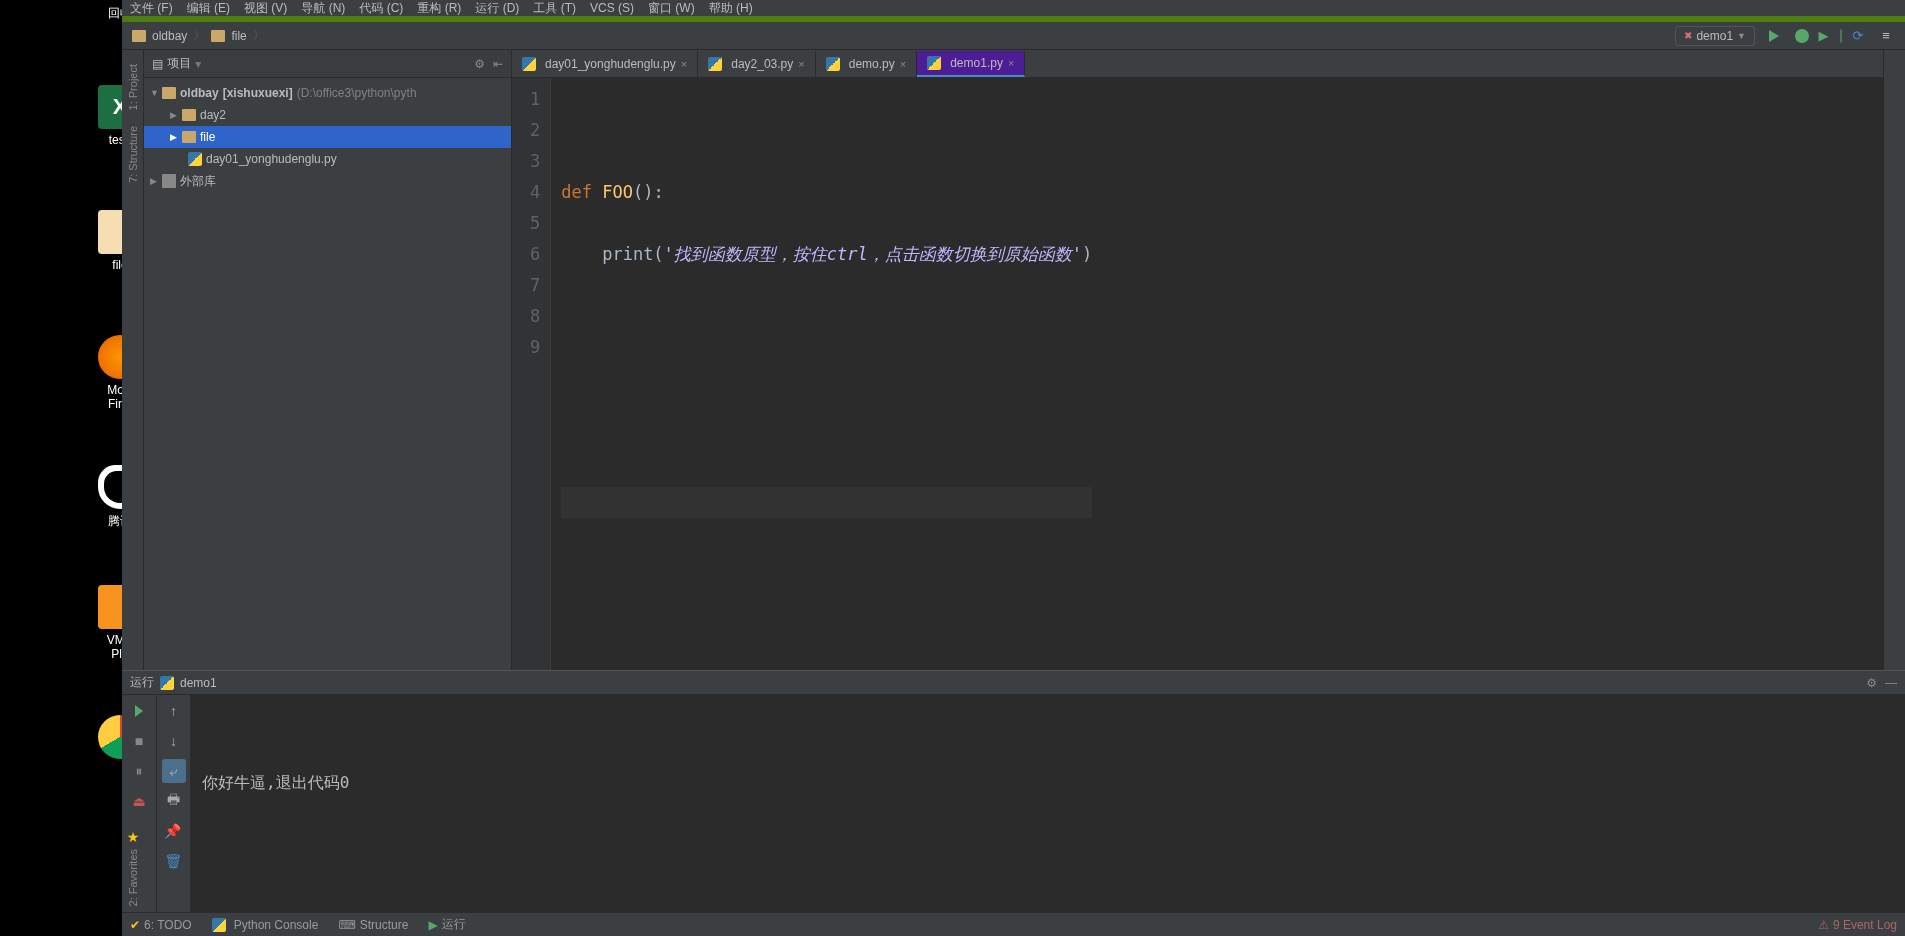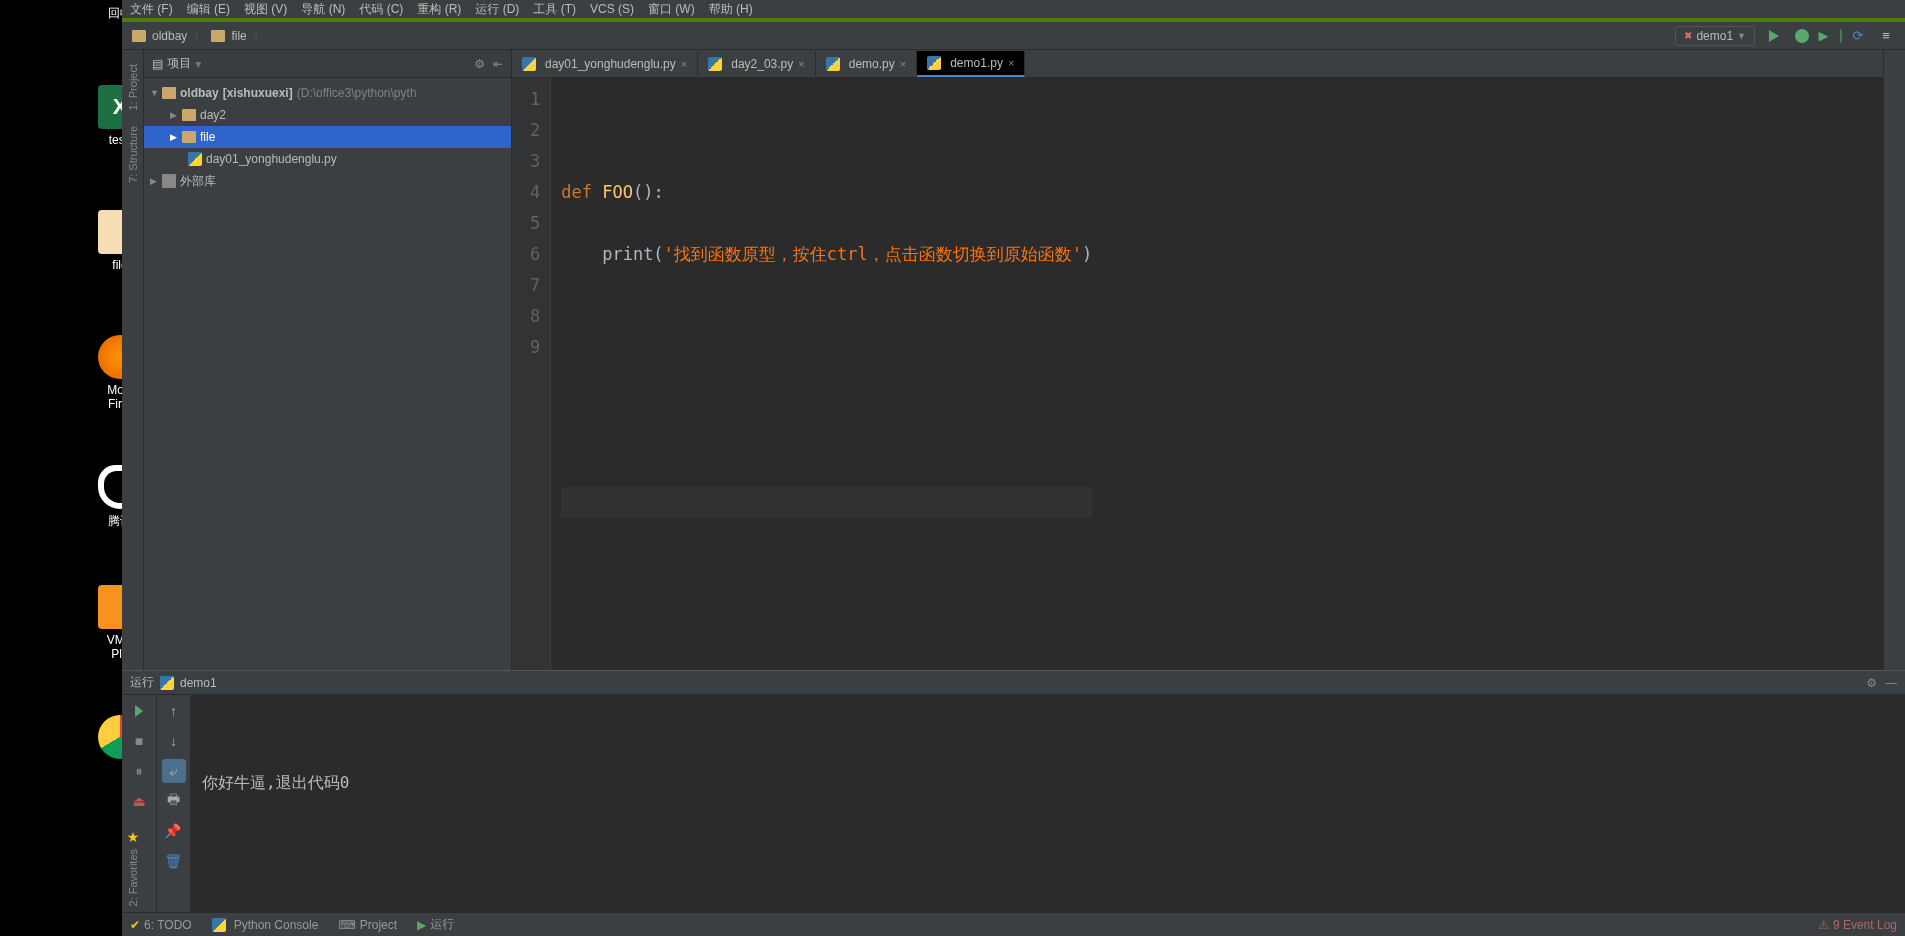"文件 (F)" .menubar { border-bottom: 4px solid #4d7c0f -> 6px solid #4d7c0f }
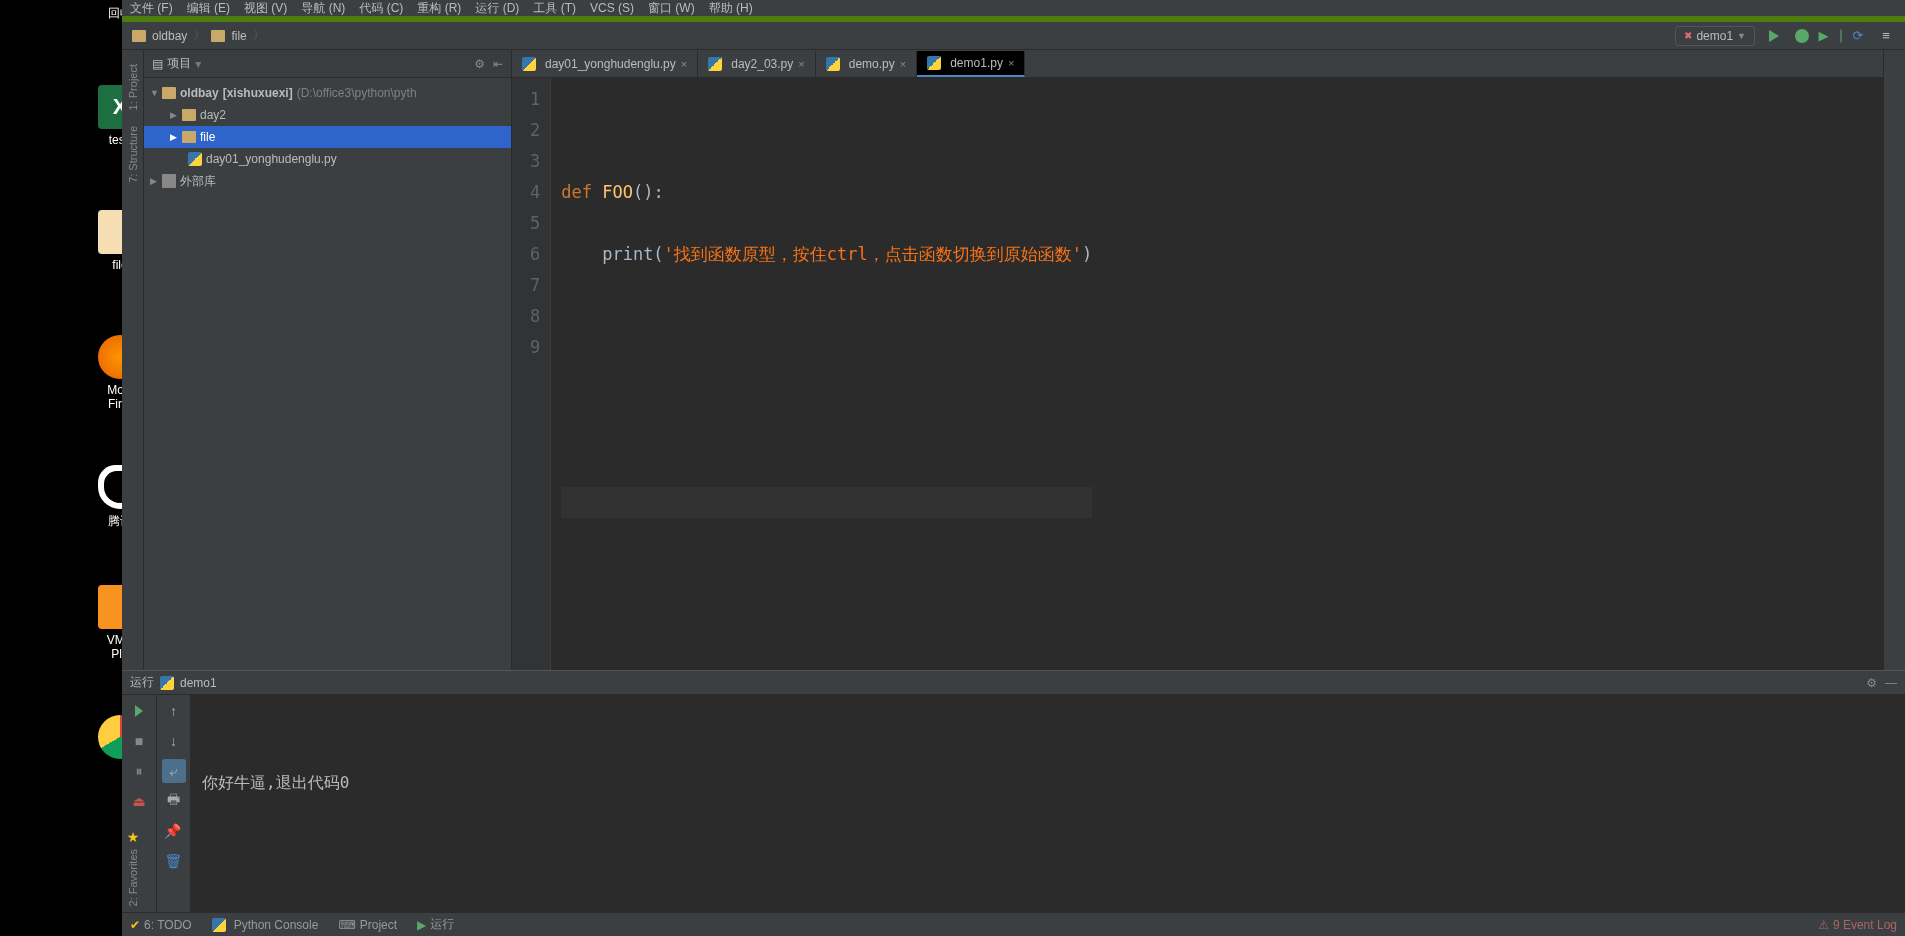"demo1.py" .tab.active { background: #000000 -> #4c1d95 }
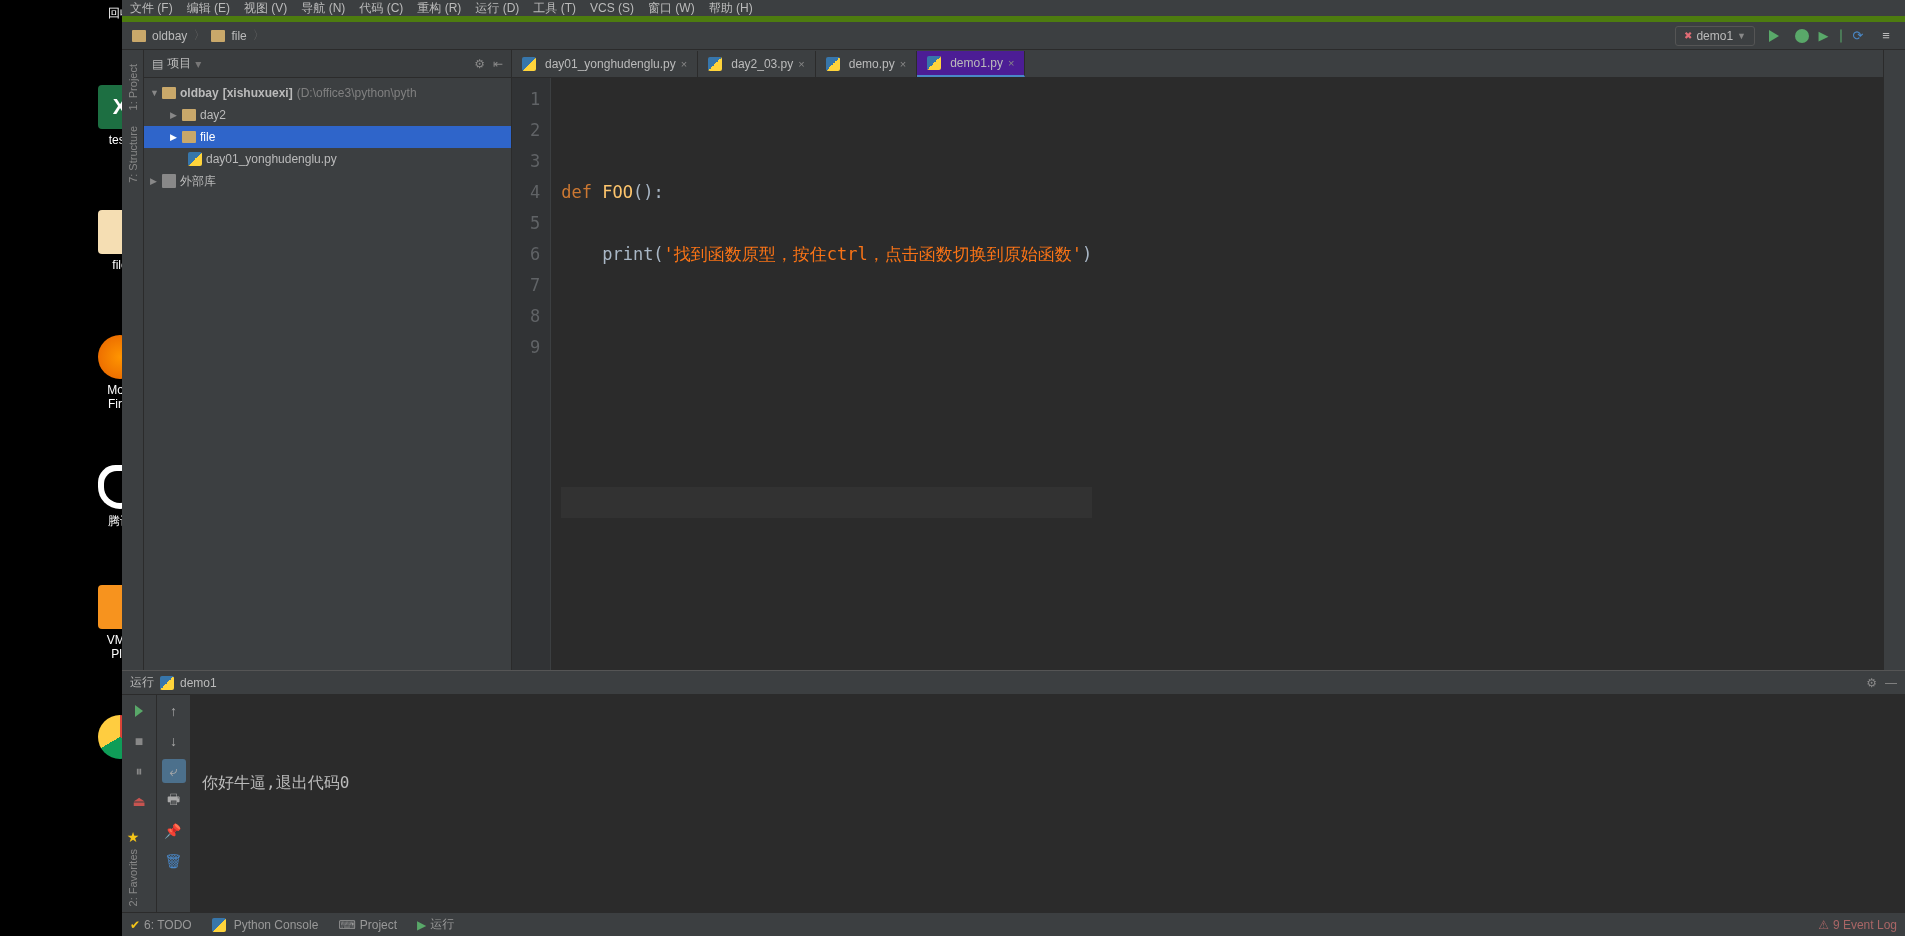"'找到函数原型，按住ctrl，点击函数切换到原始函数'" .src .str { color: #f97316 -> #c4b5fd; font-style: none -> italic }
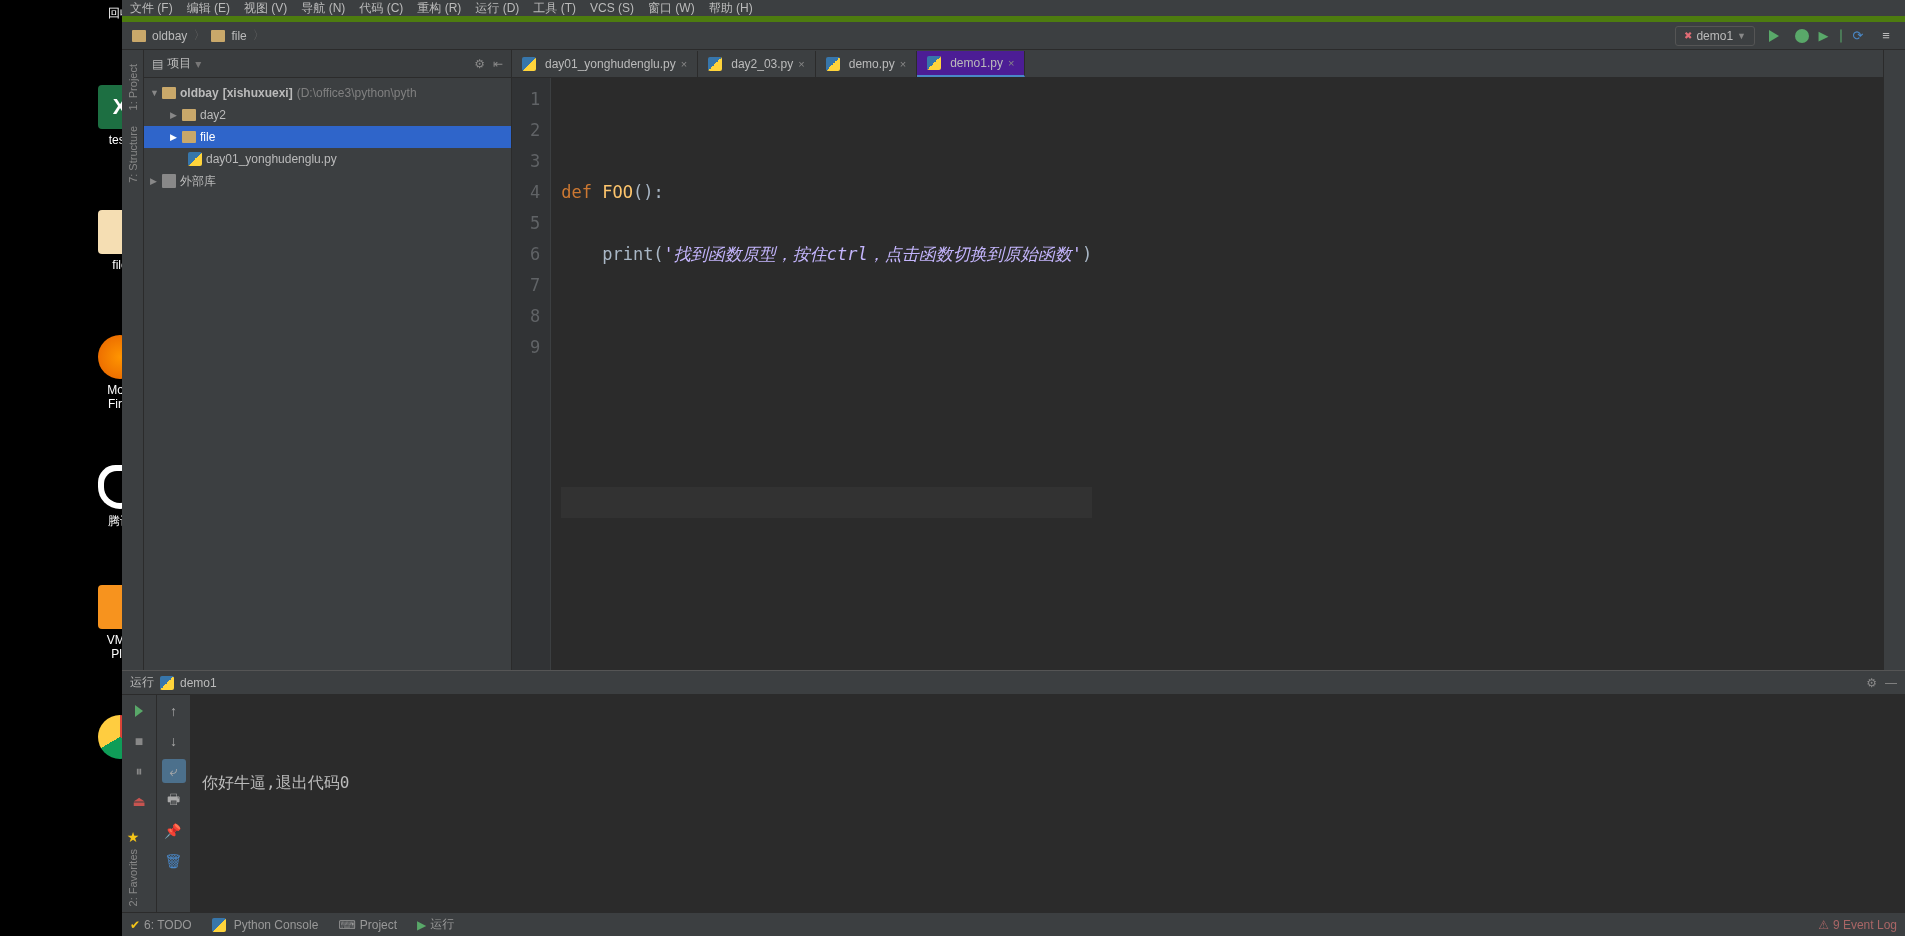"Project" span { text: Project -> Structure }
